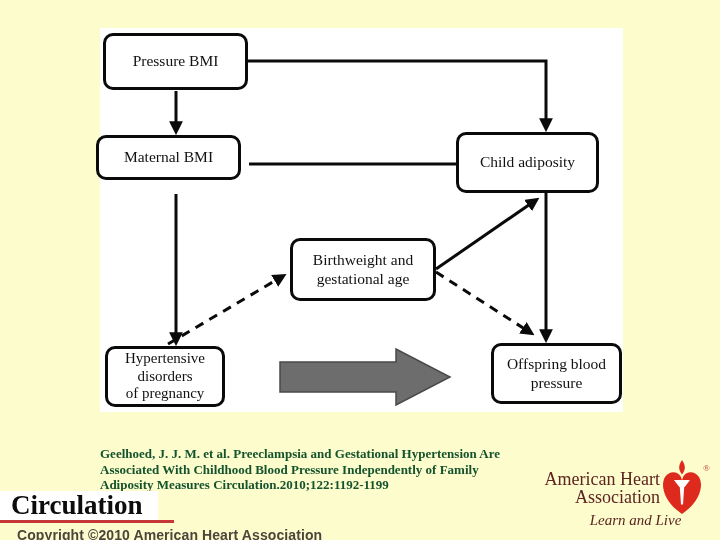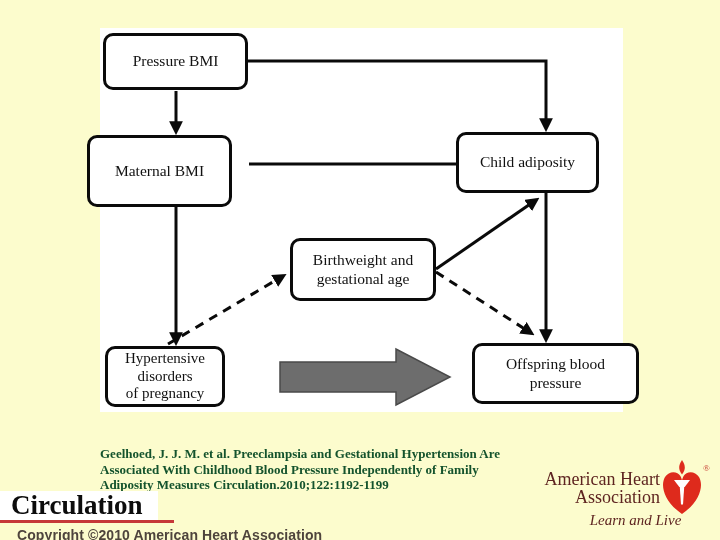"Maternal BMI" #node-maternal { height: 72px -> 45px; left: 87px -> 96px }
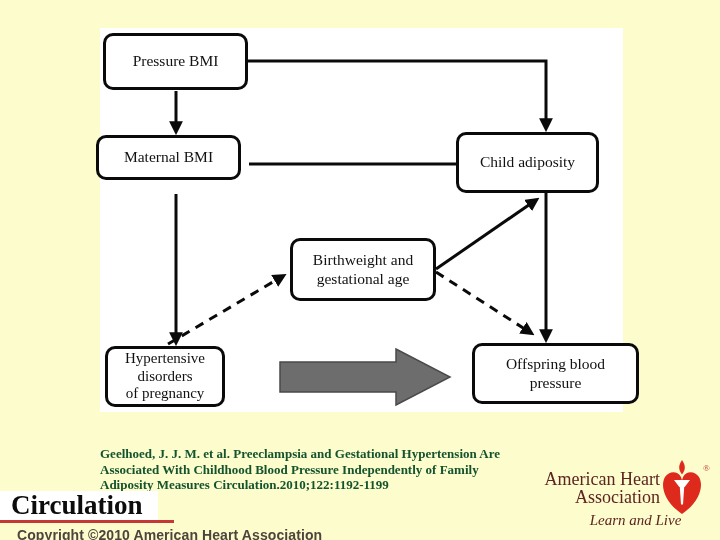"Offspring blood" #node-offspring { left: 472px -> 491px; width: 167px -> 131px }
